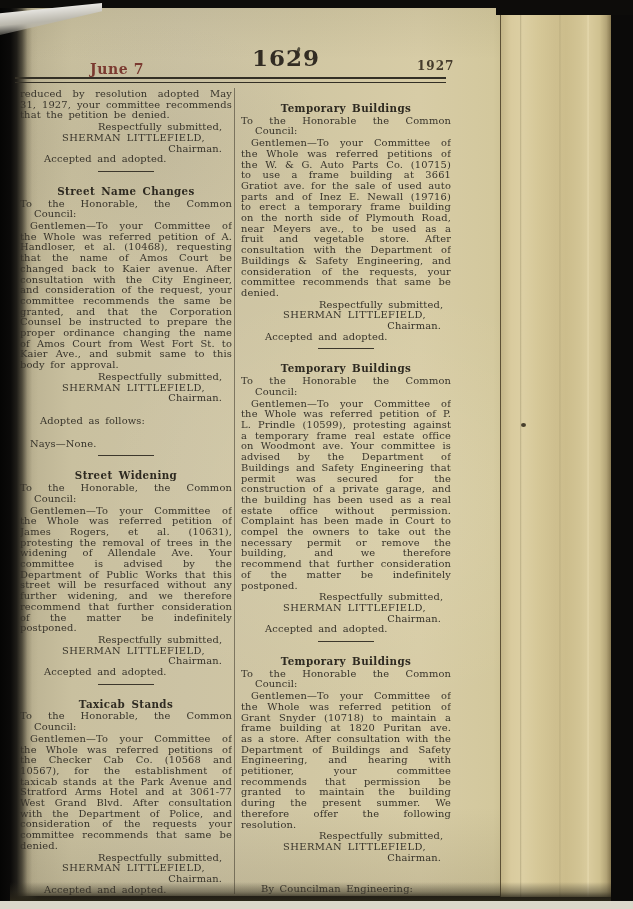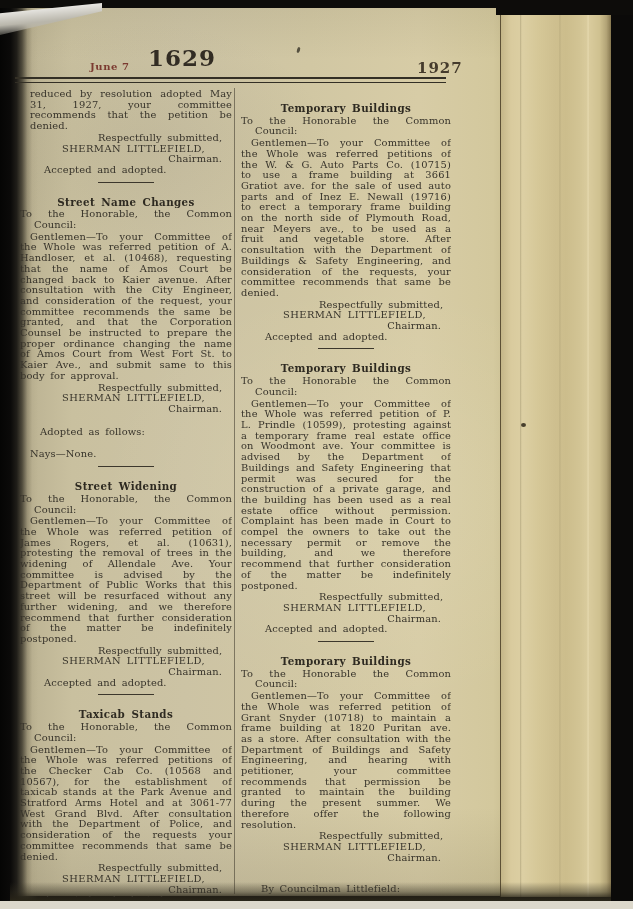"June 7" .header-date { font-size: 10px -> 14px }
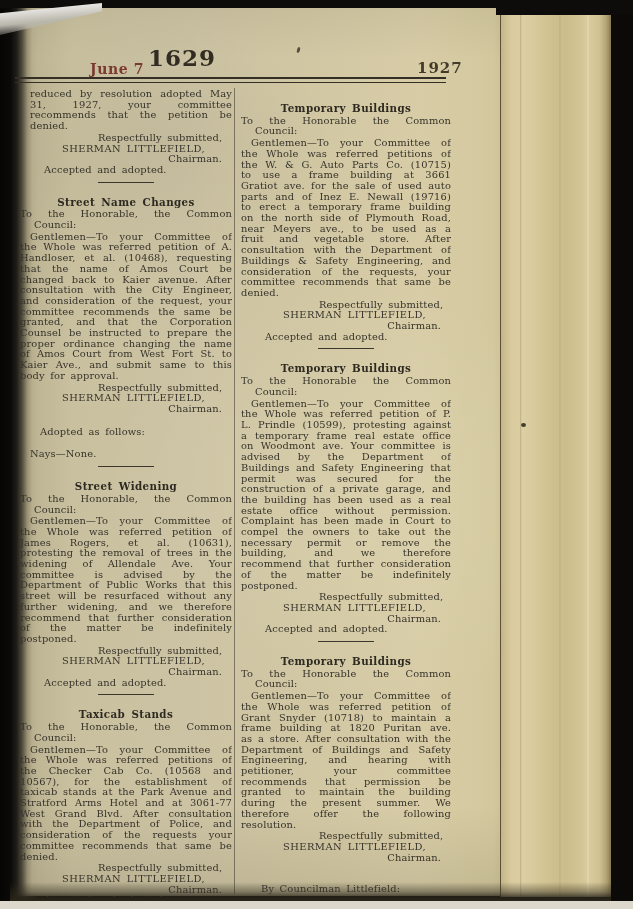"1629" .header-page { text-align: left -> right }
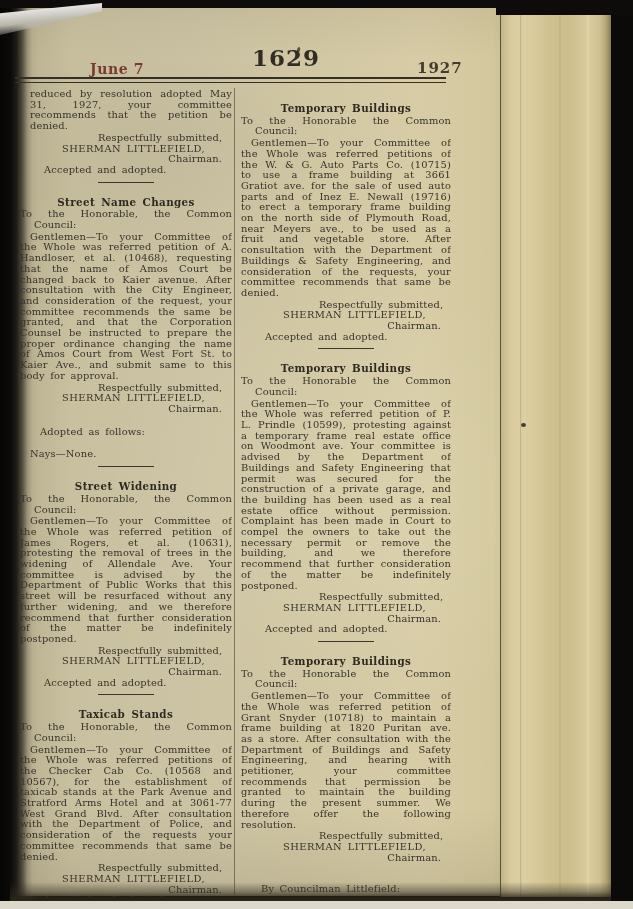"1927" .header-year { font-size: 15px -> 12px }
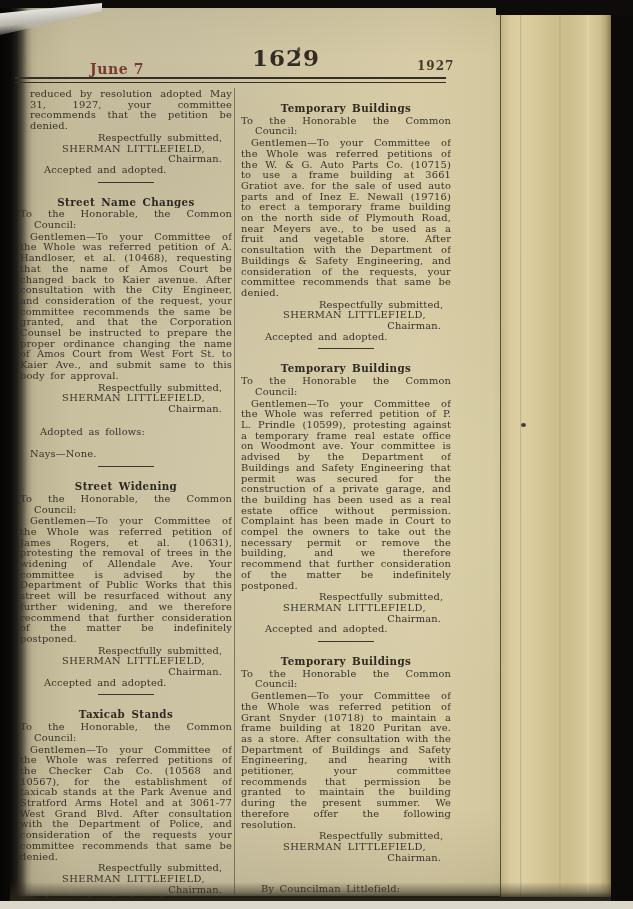"reduced by resolution adopted May" .b-para-first { margin-left: 10px -> none }
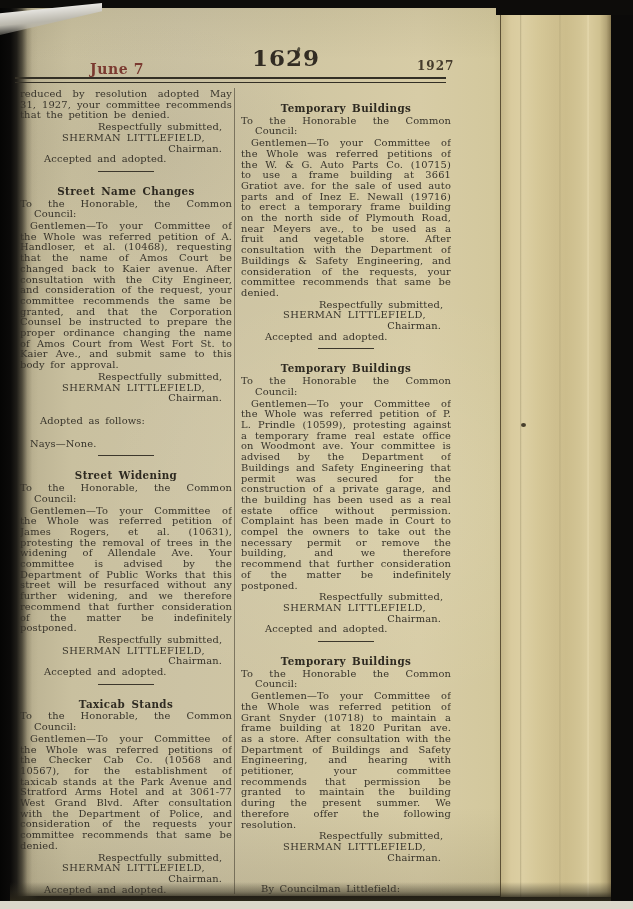"By Councilman Littlefield:" div.b-plain { text: Littlefield -> Engineering }
